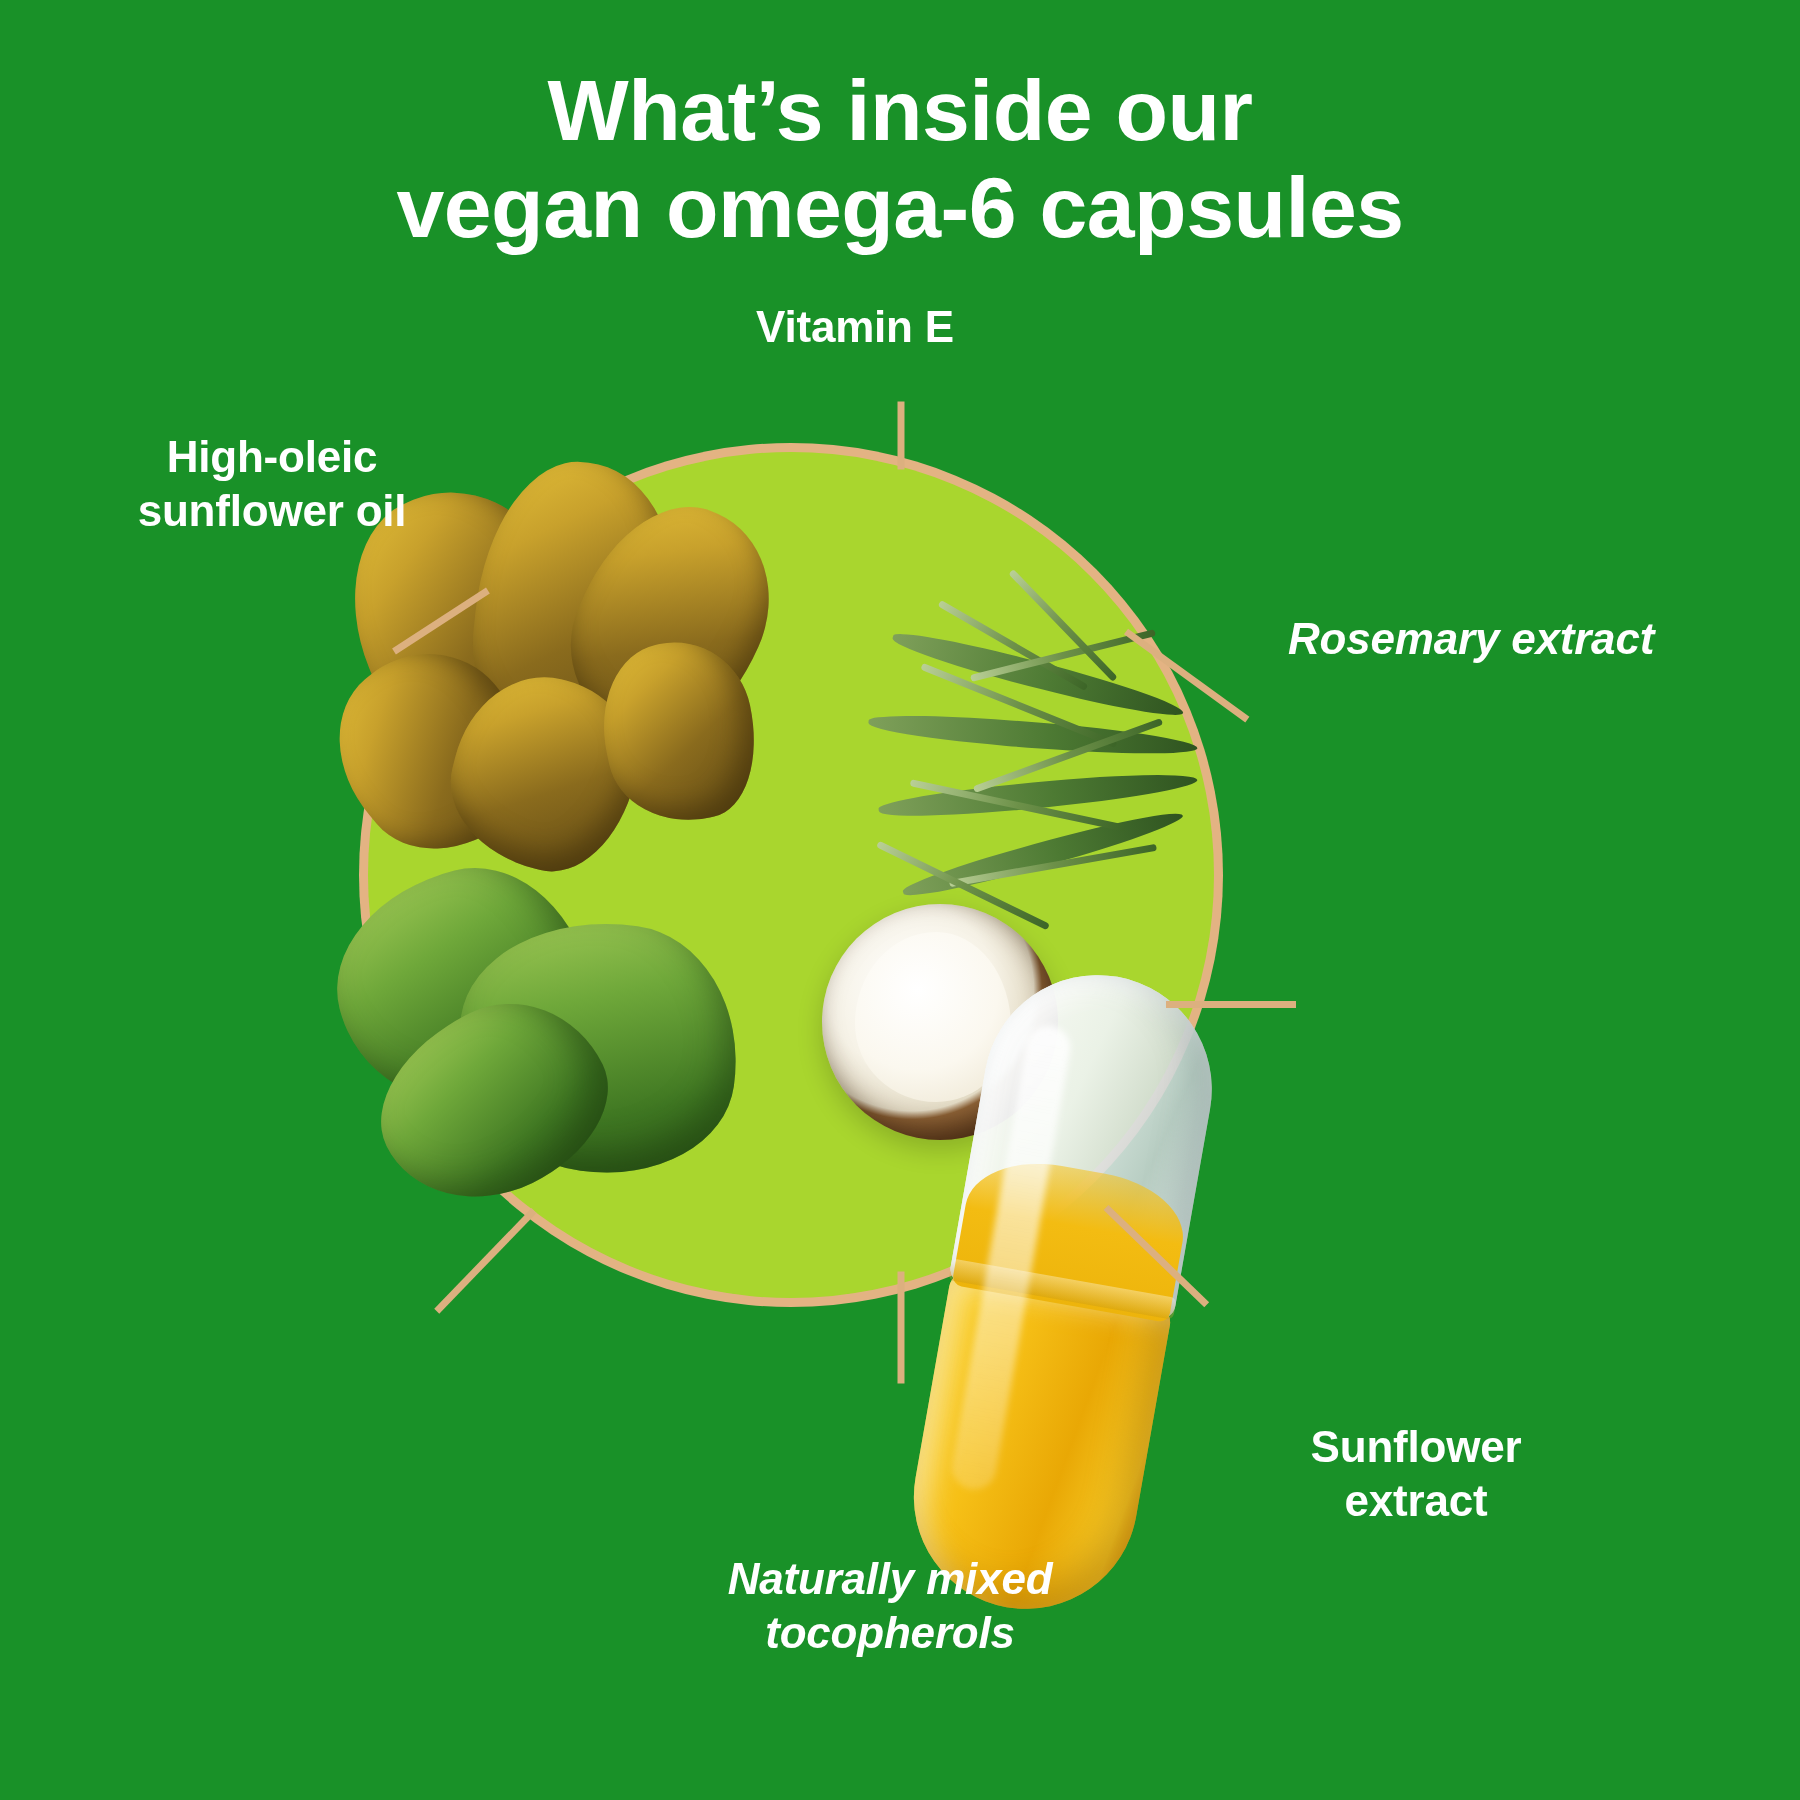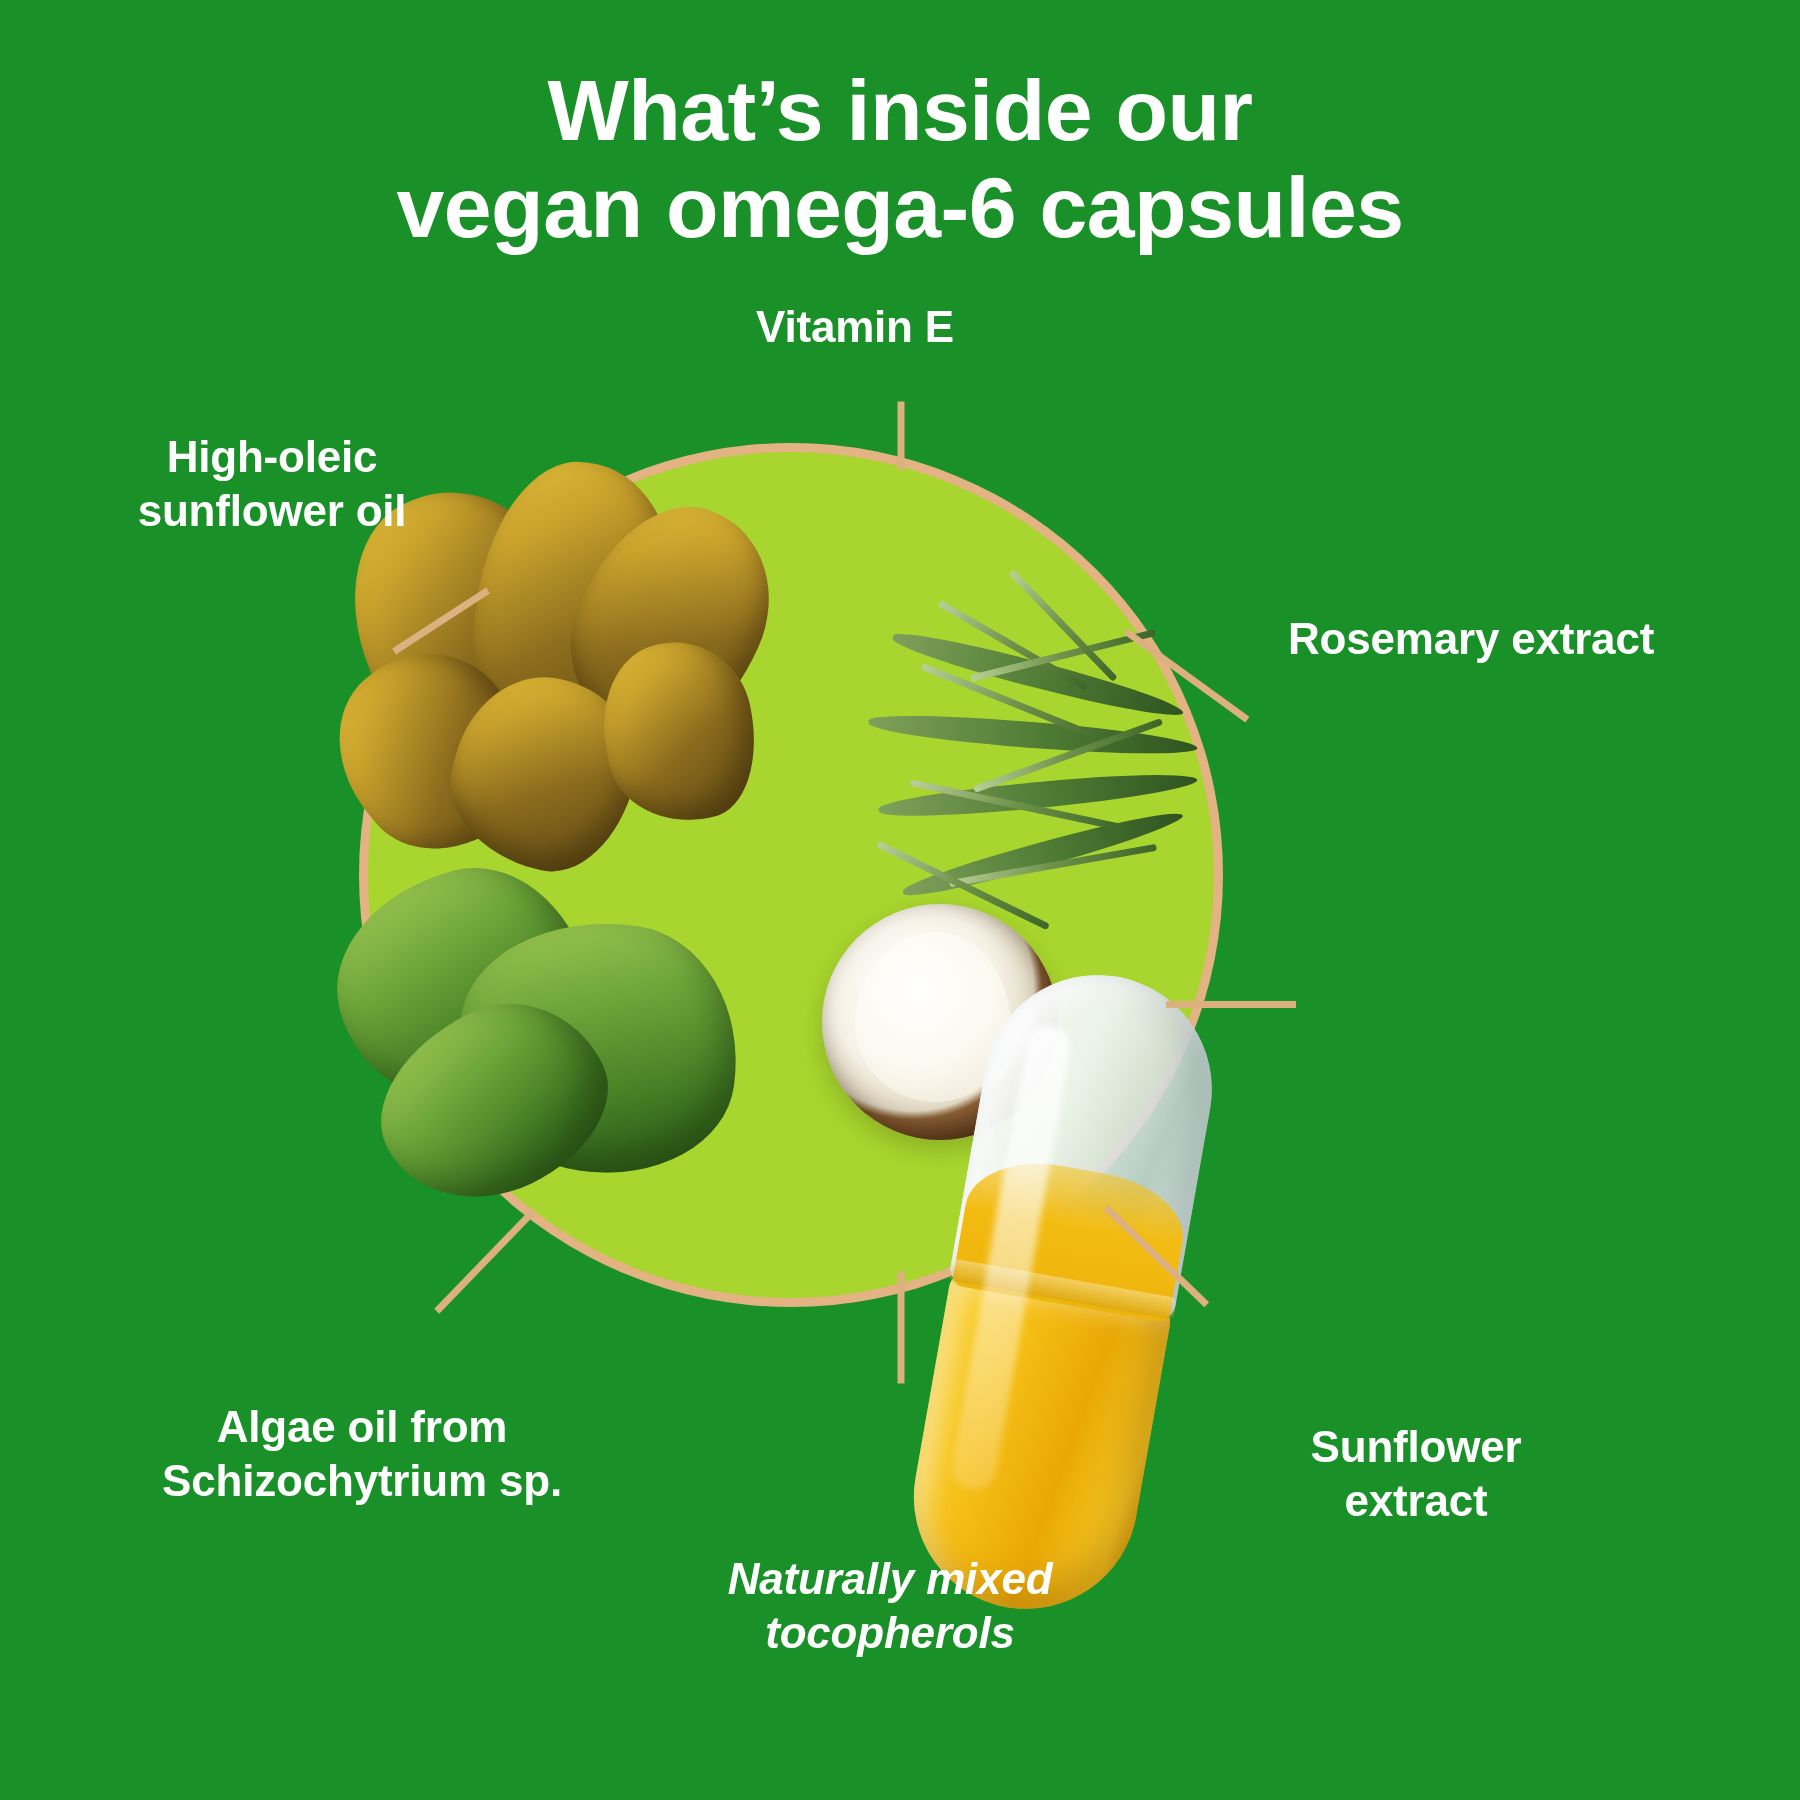"Rosemary extract" div.label { font-style: none -> italic }
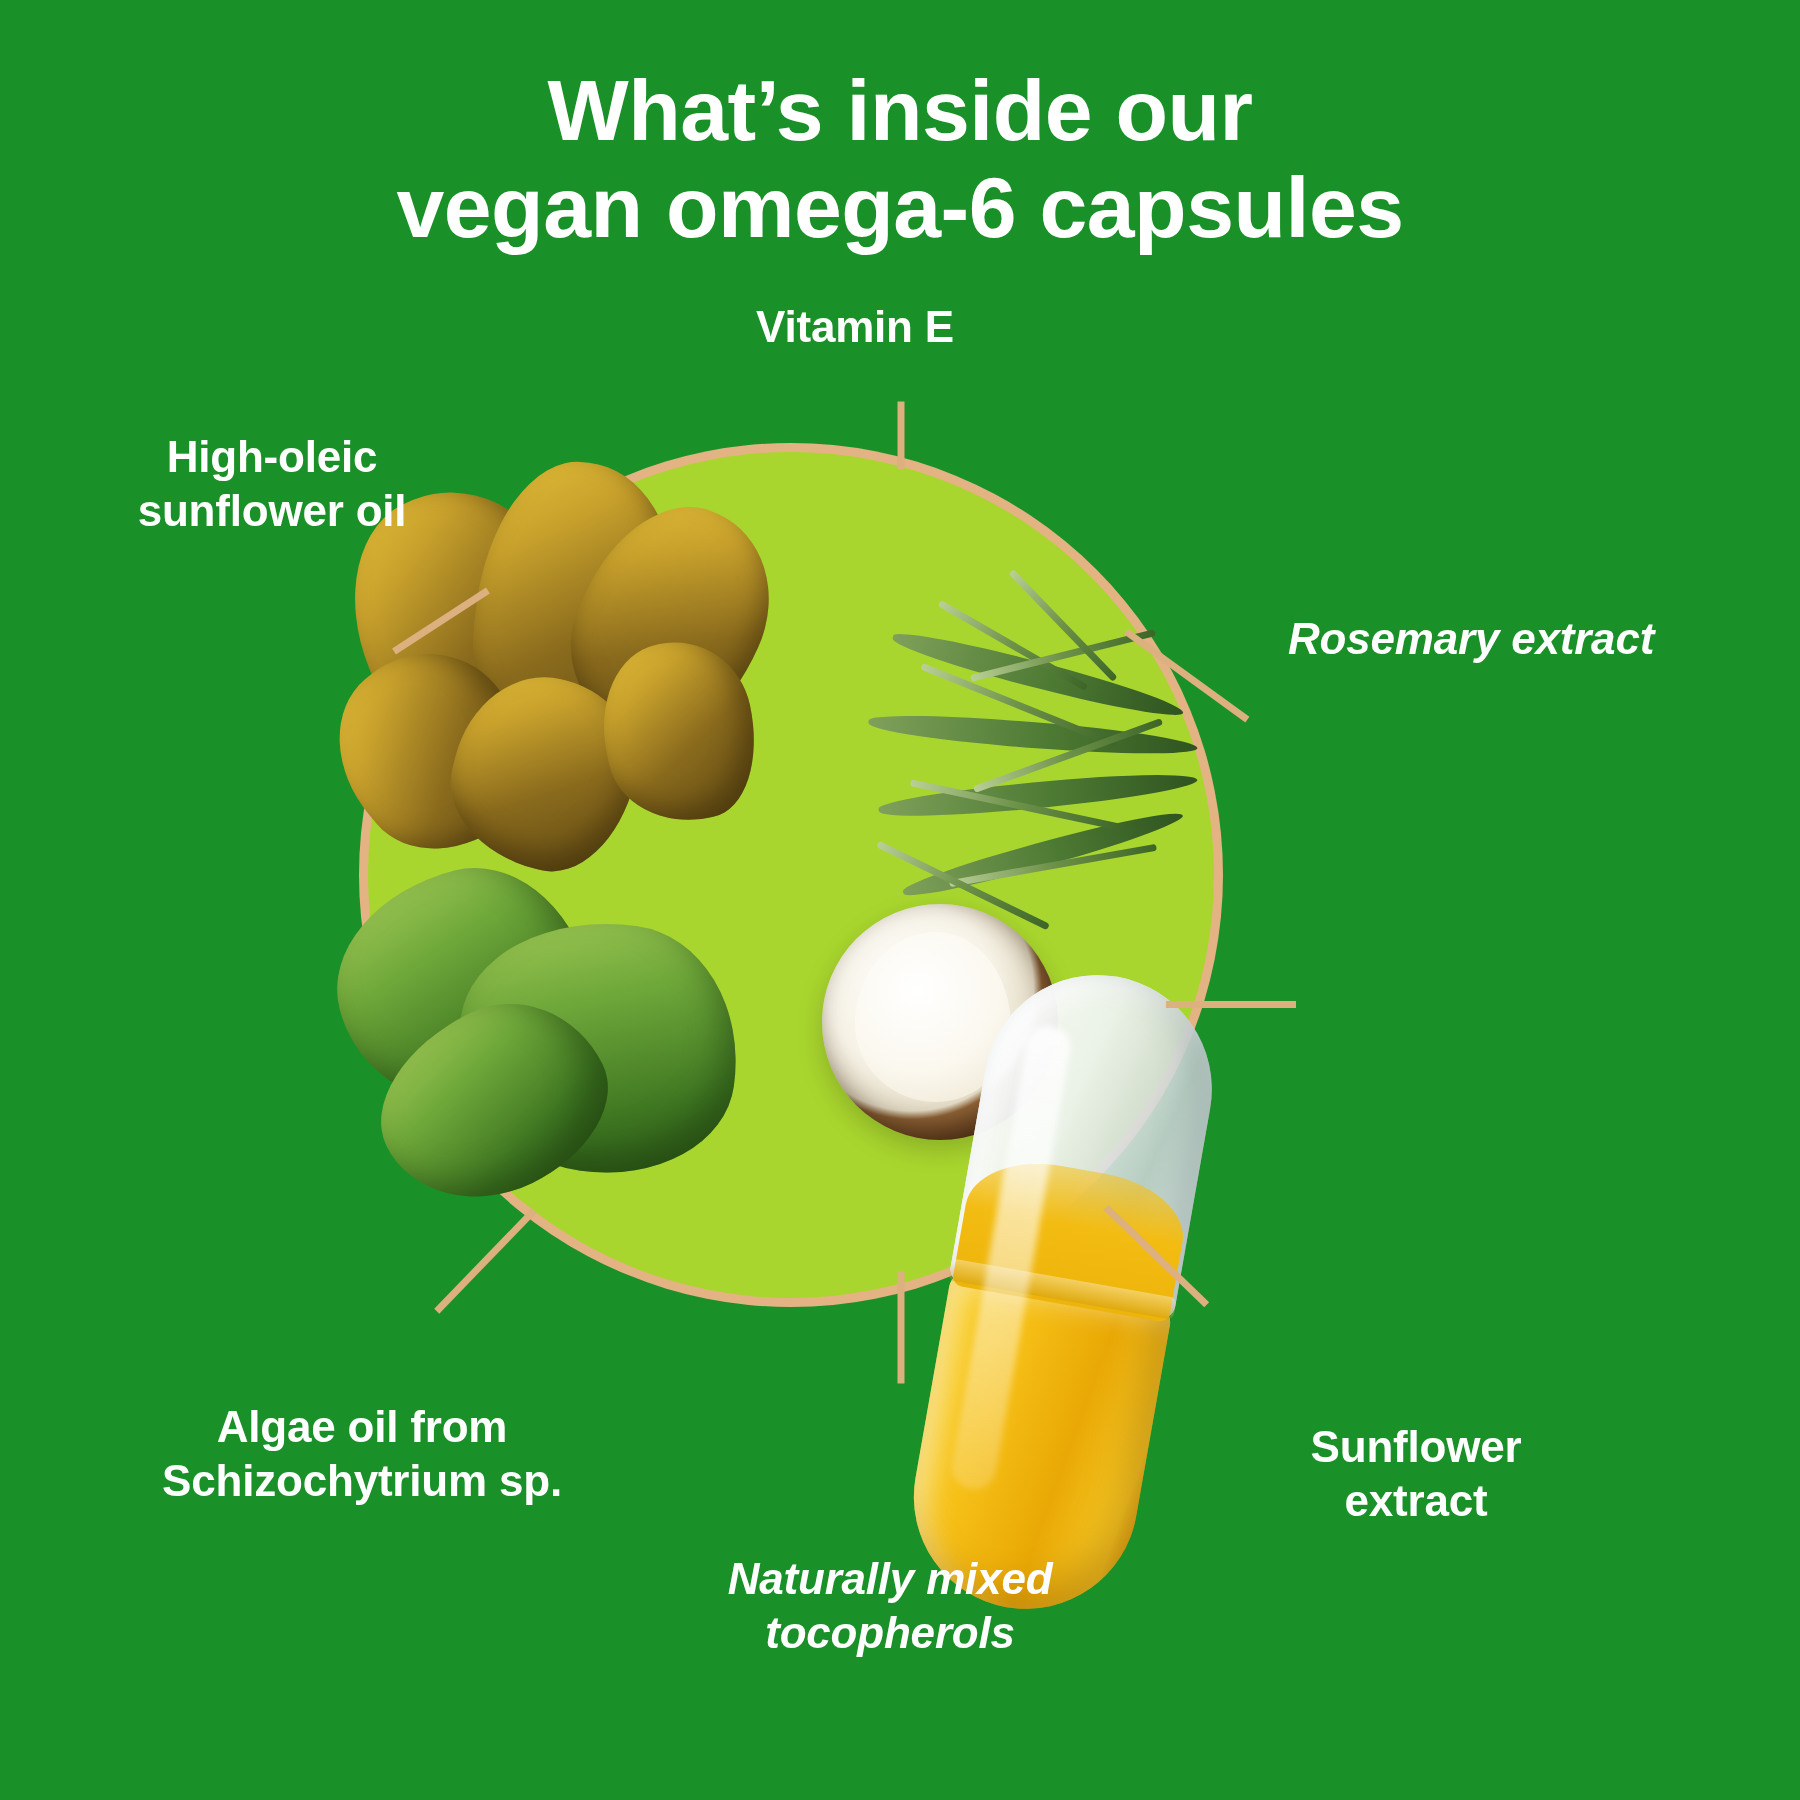"Algae oil from" div.label { html: <div>Algae oil from Schizochytrium sp.</div> -> none }
